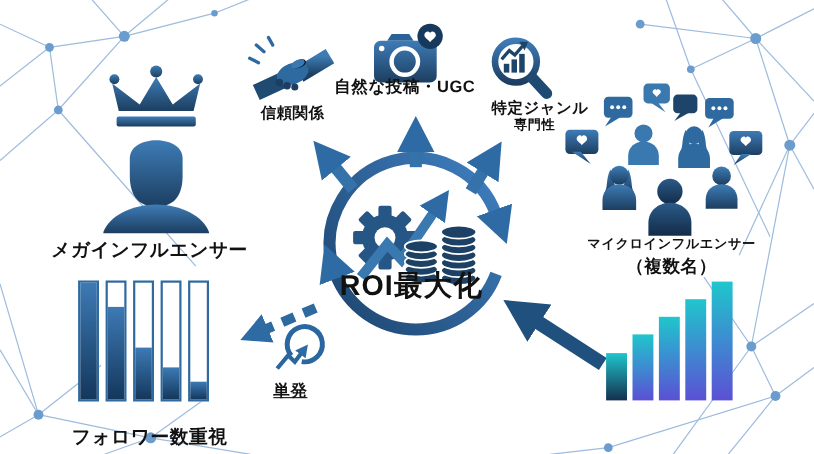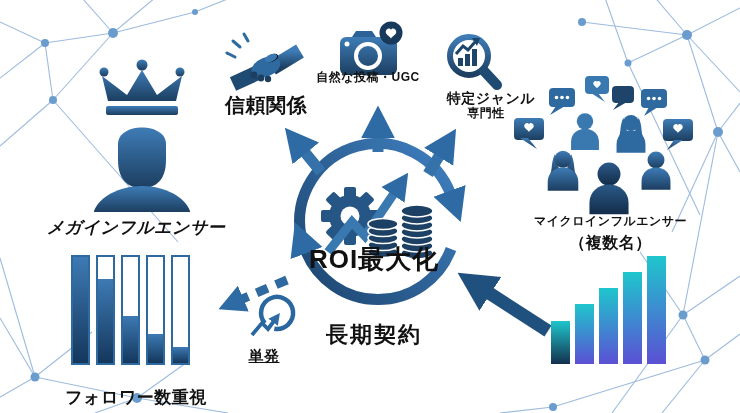"自然な投稿・UGC" .lbl-ugc { font-size: 12px -> 15px }
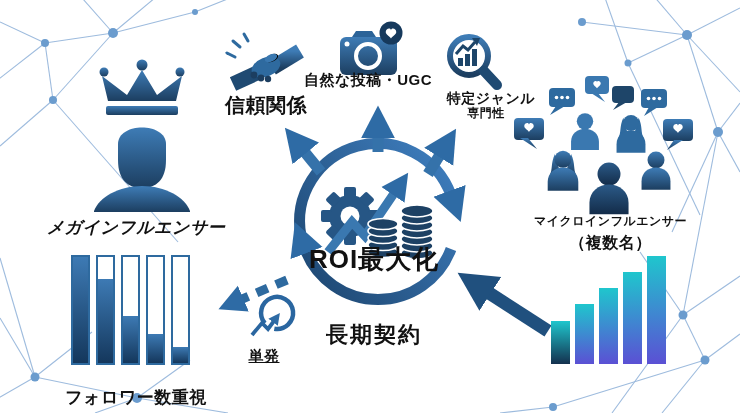"信頼関係" .lbl-trust { font-size: 20px -> 14px }
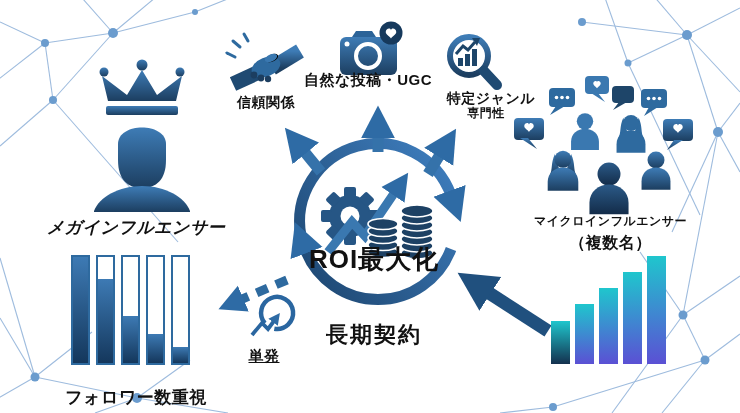"メガインフルエンサー" .lbl-mega { font-style: italic -> none }
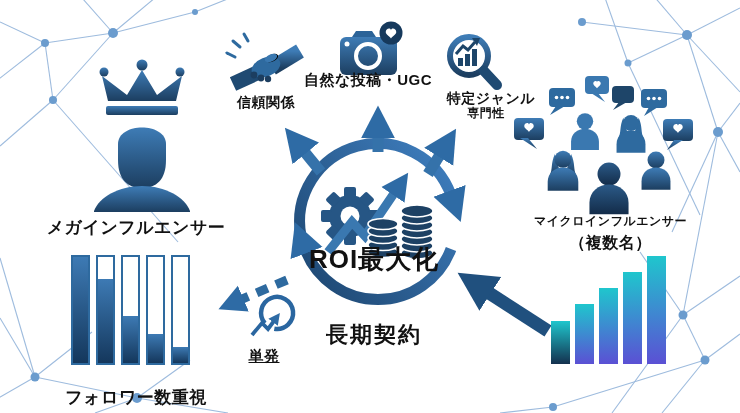"長期契約" div.lbl { html: <div>長期契約</div> -> none }
